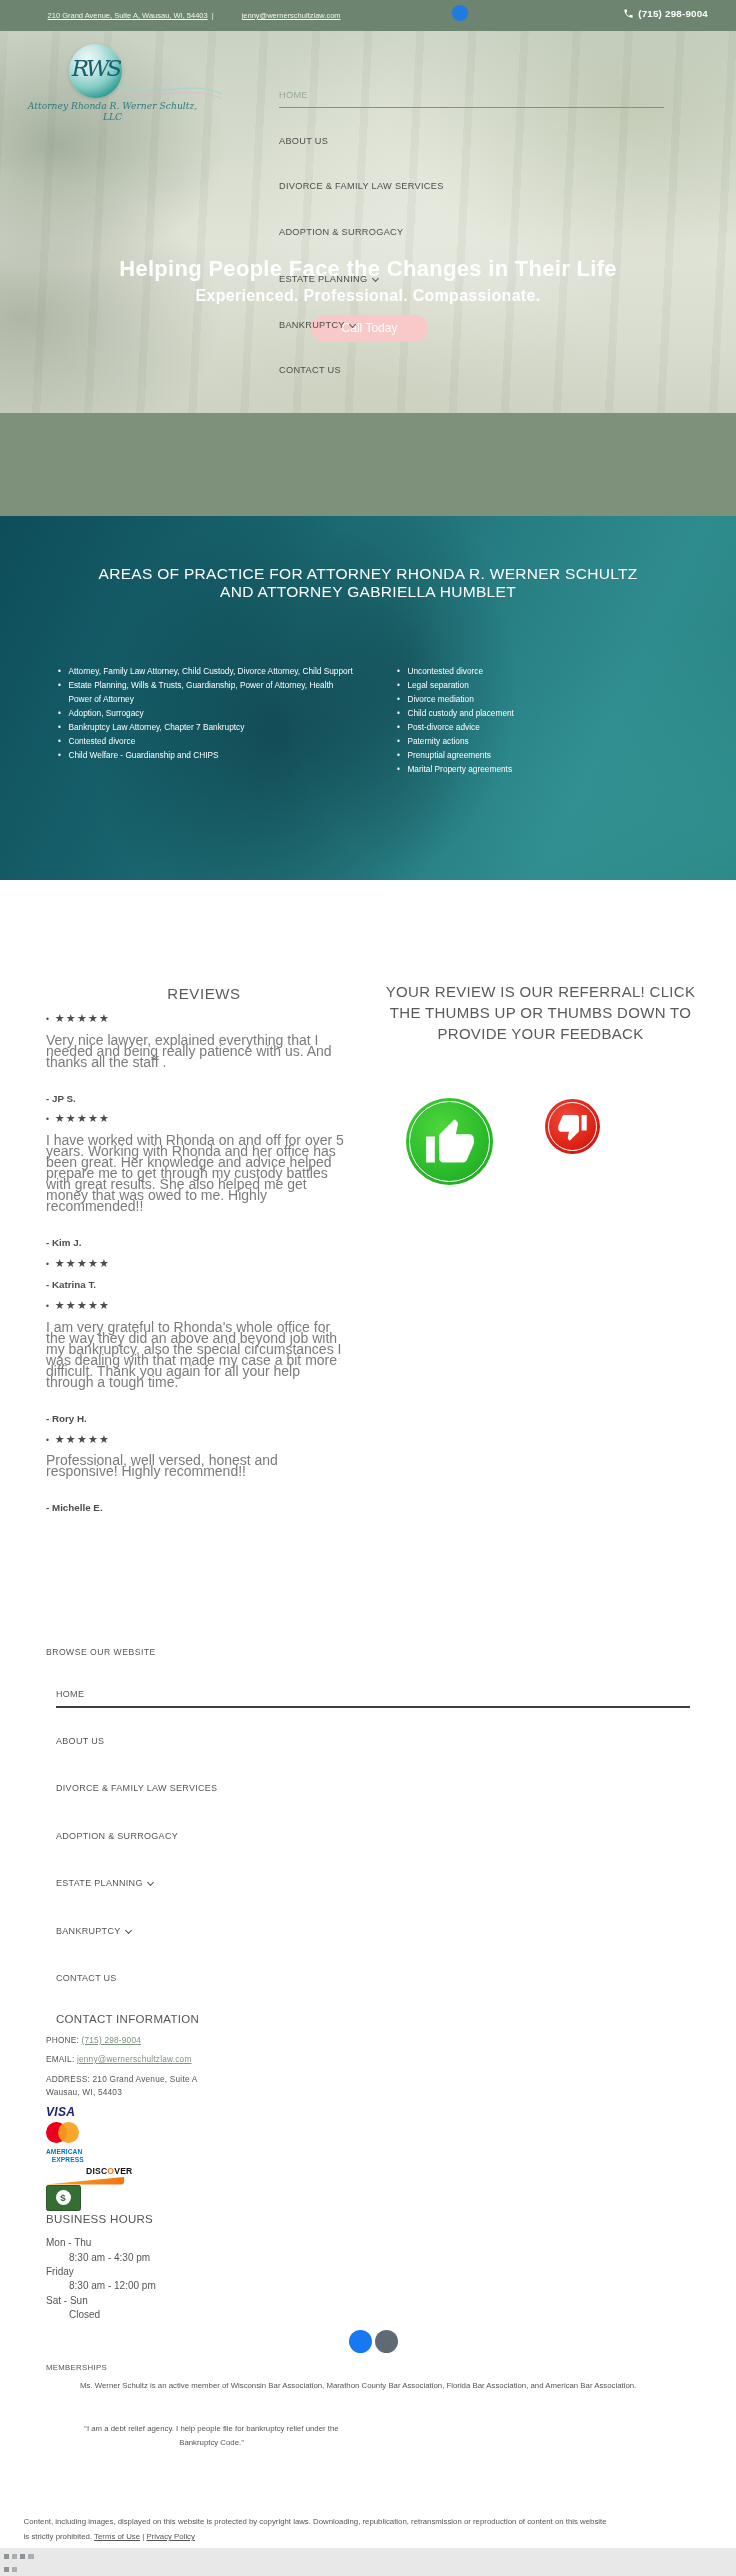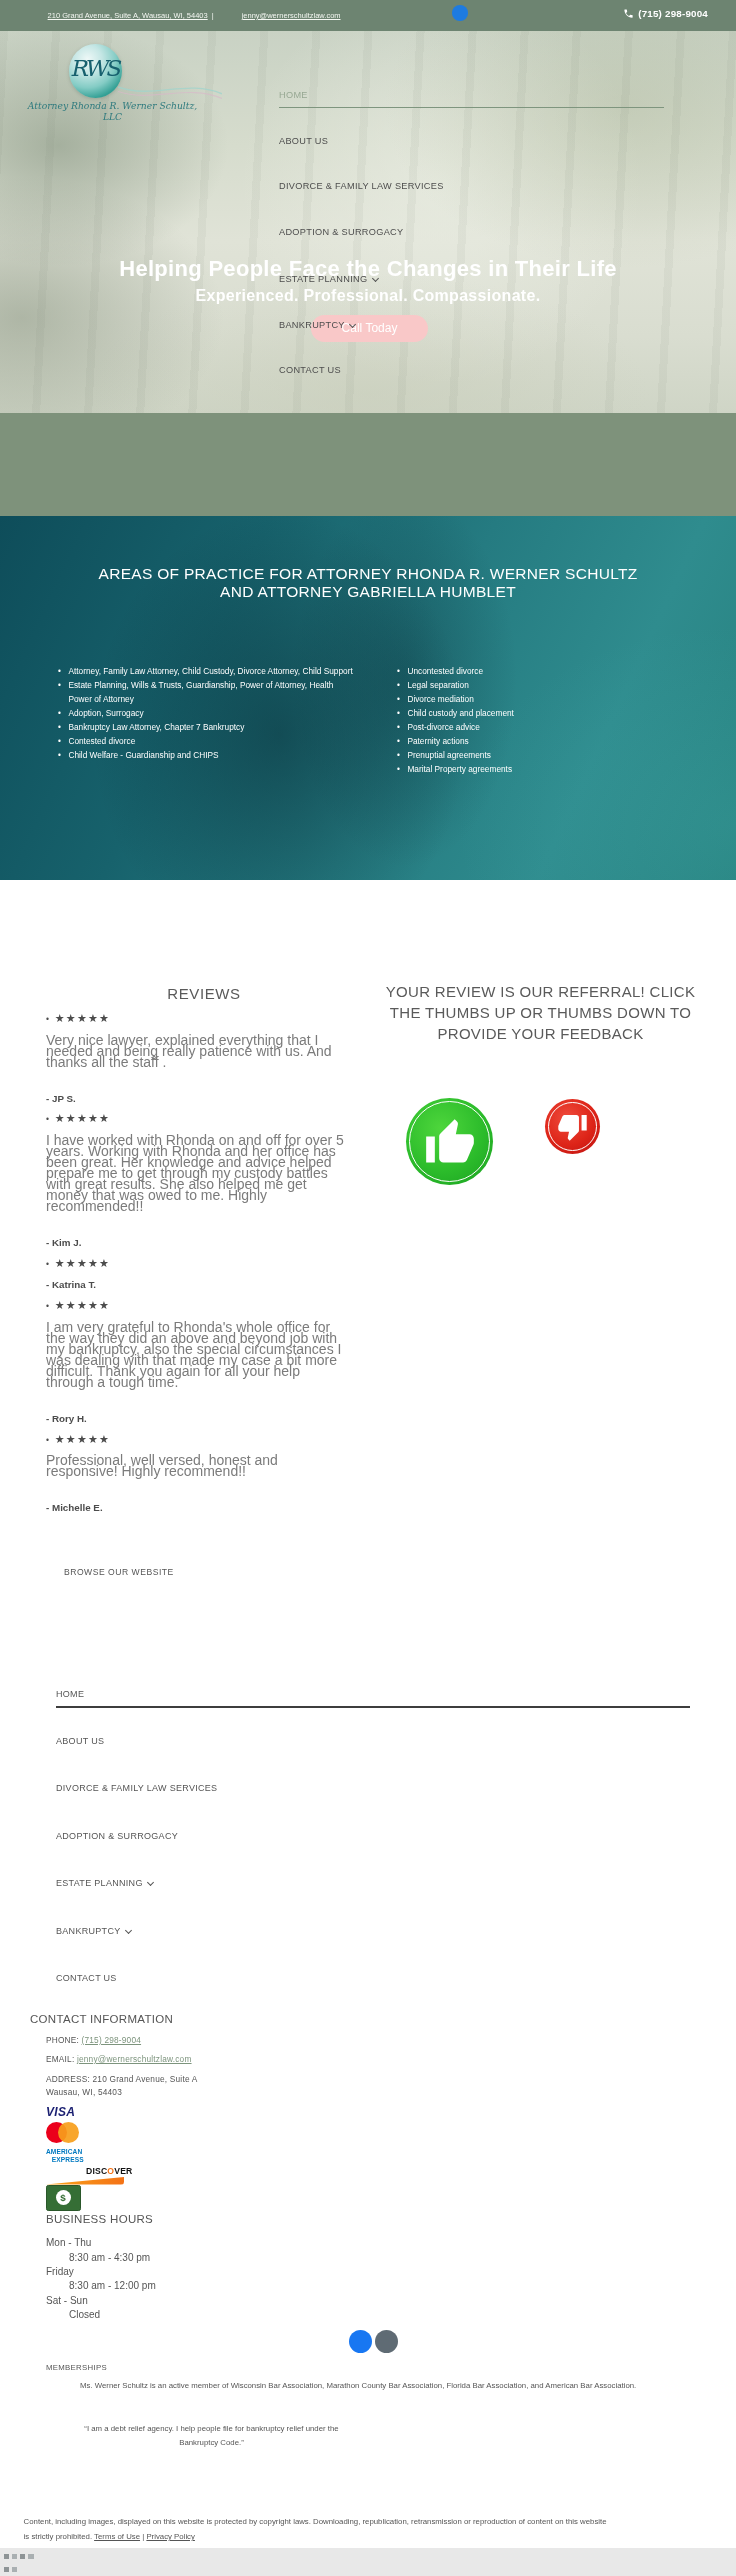"BROWSE OUR WEBSITE" .browse-head { margin-left: 18px -> none; top: 1567px -> 1647px }
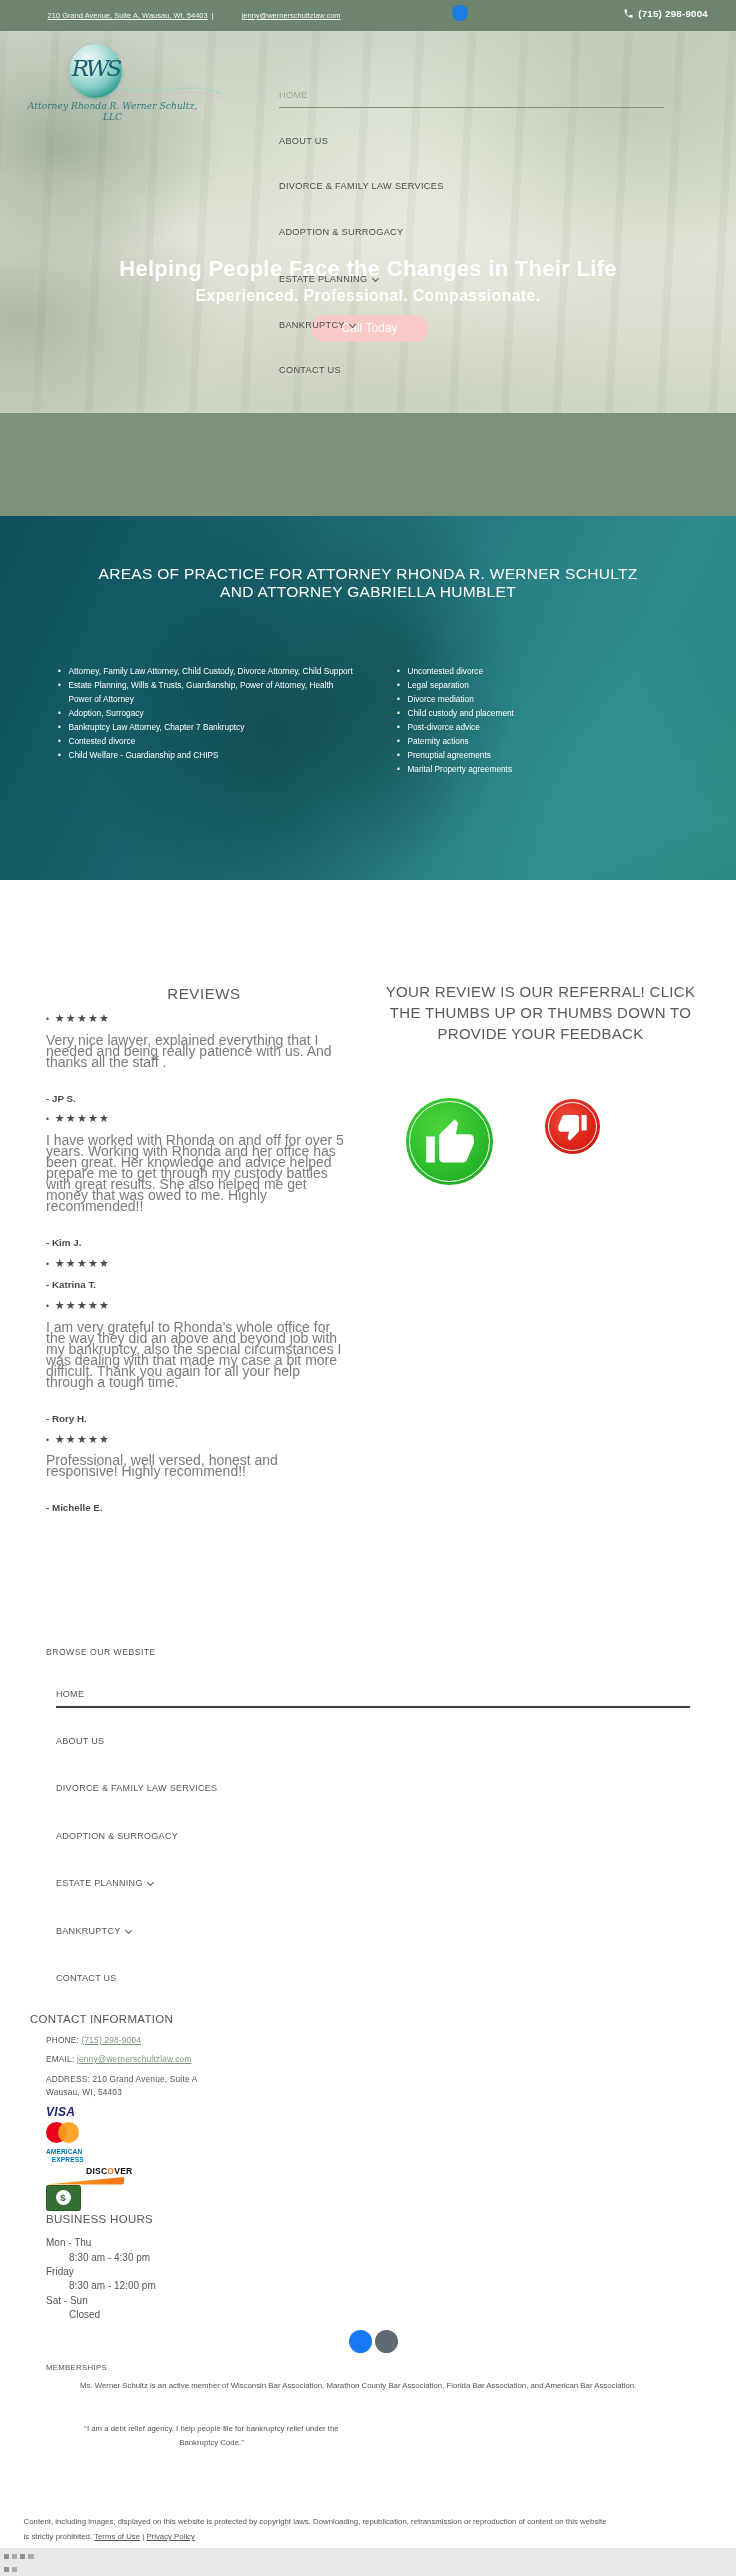"CONTACT INFORMATION" .c-head { left: 30px -> 56px }
